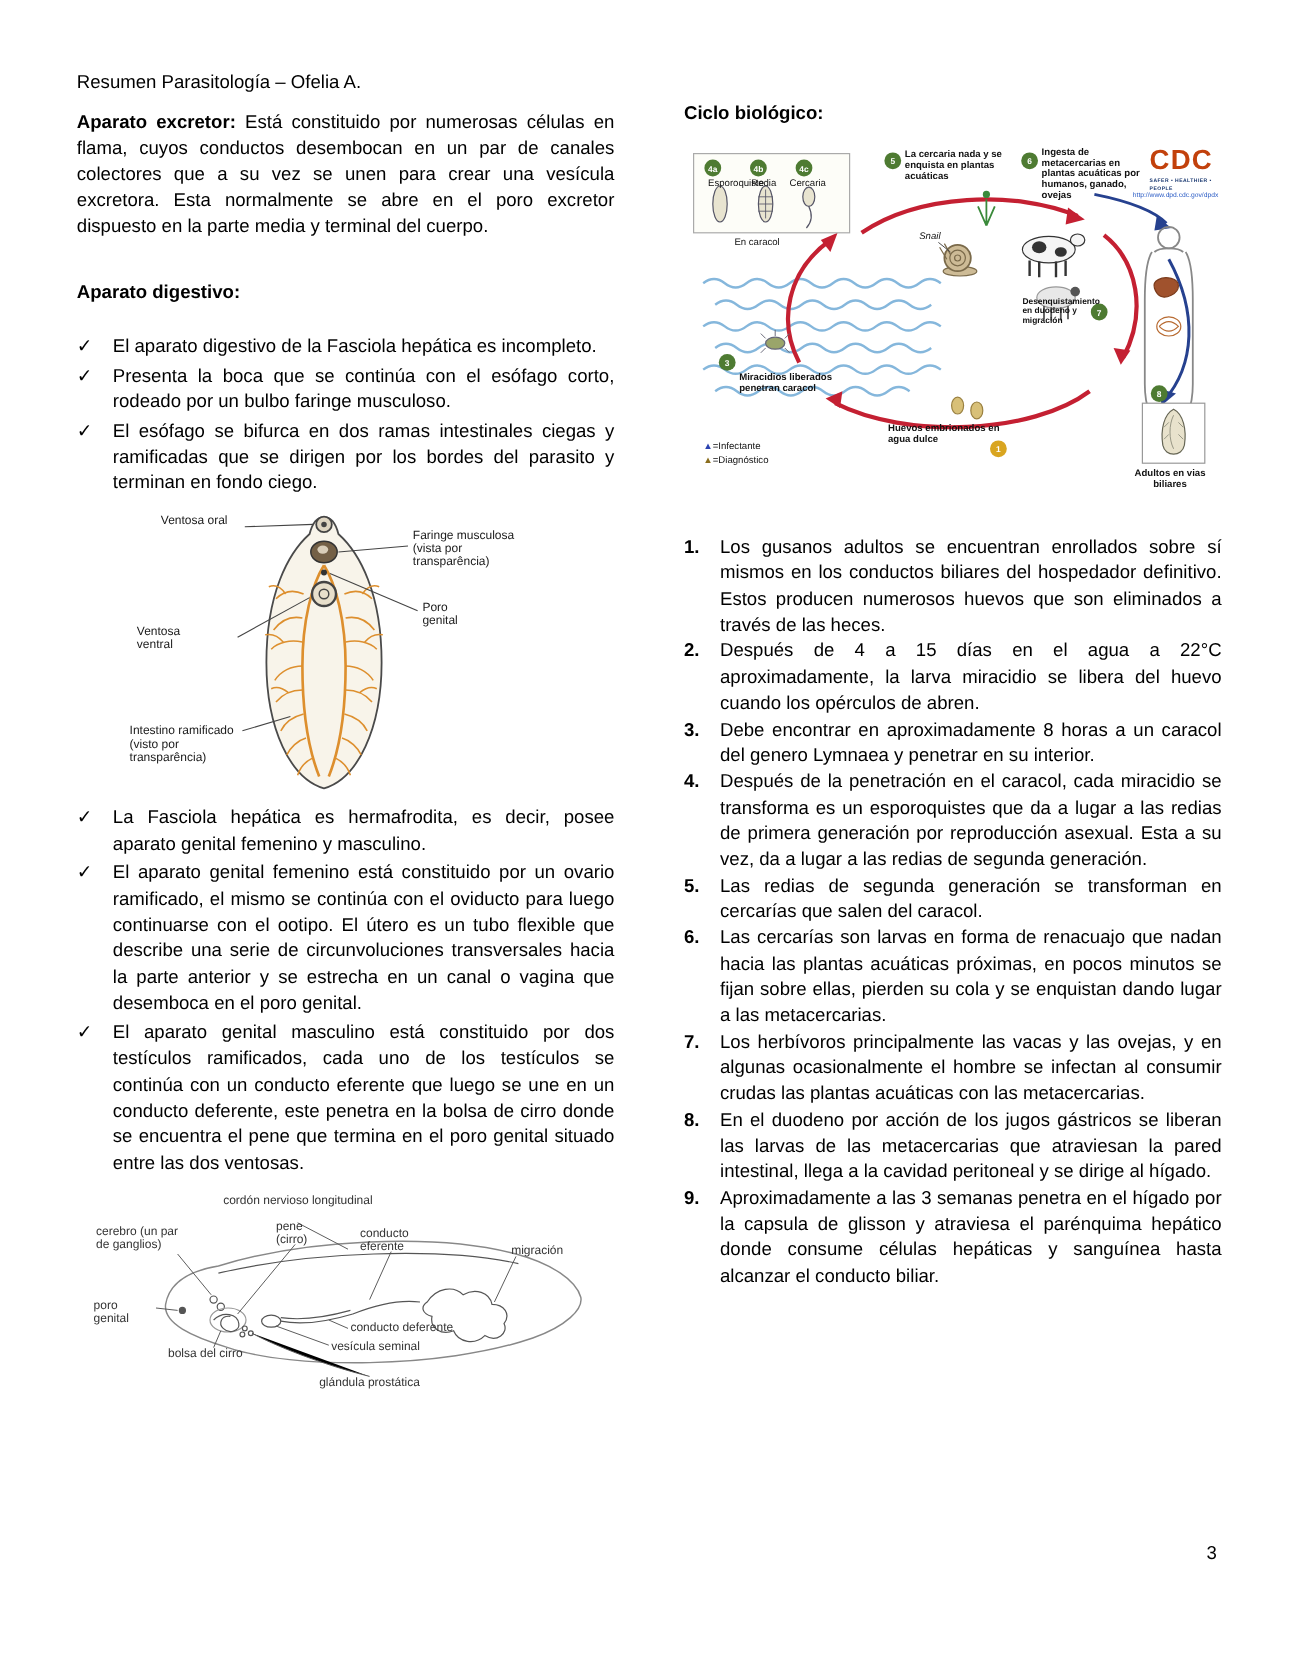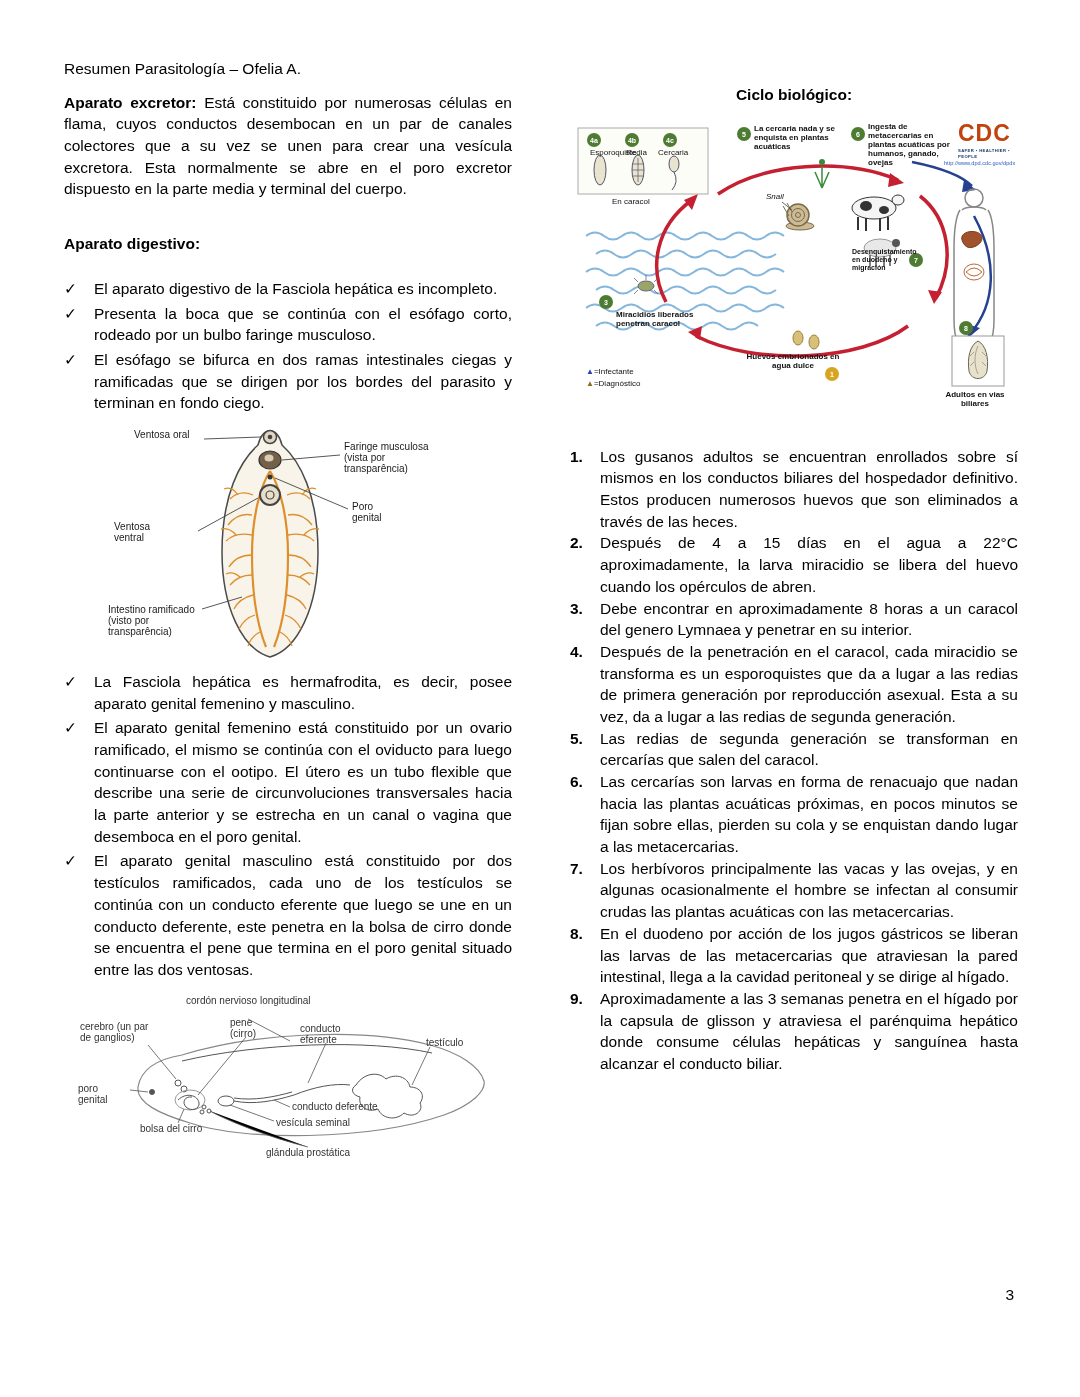"Ciclo biológico:" .rc-heading { text-align: center -> left }
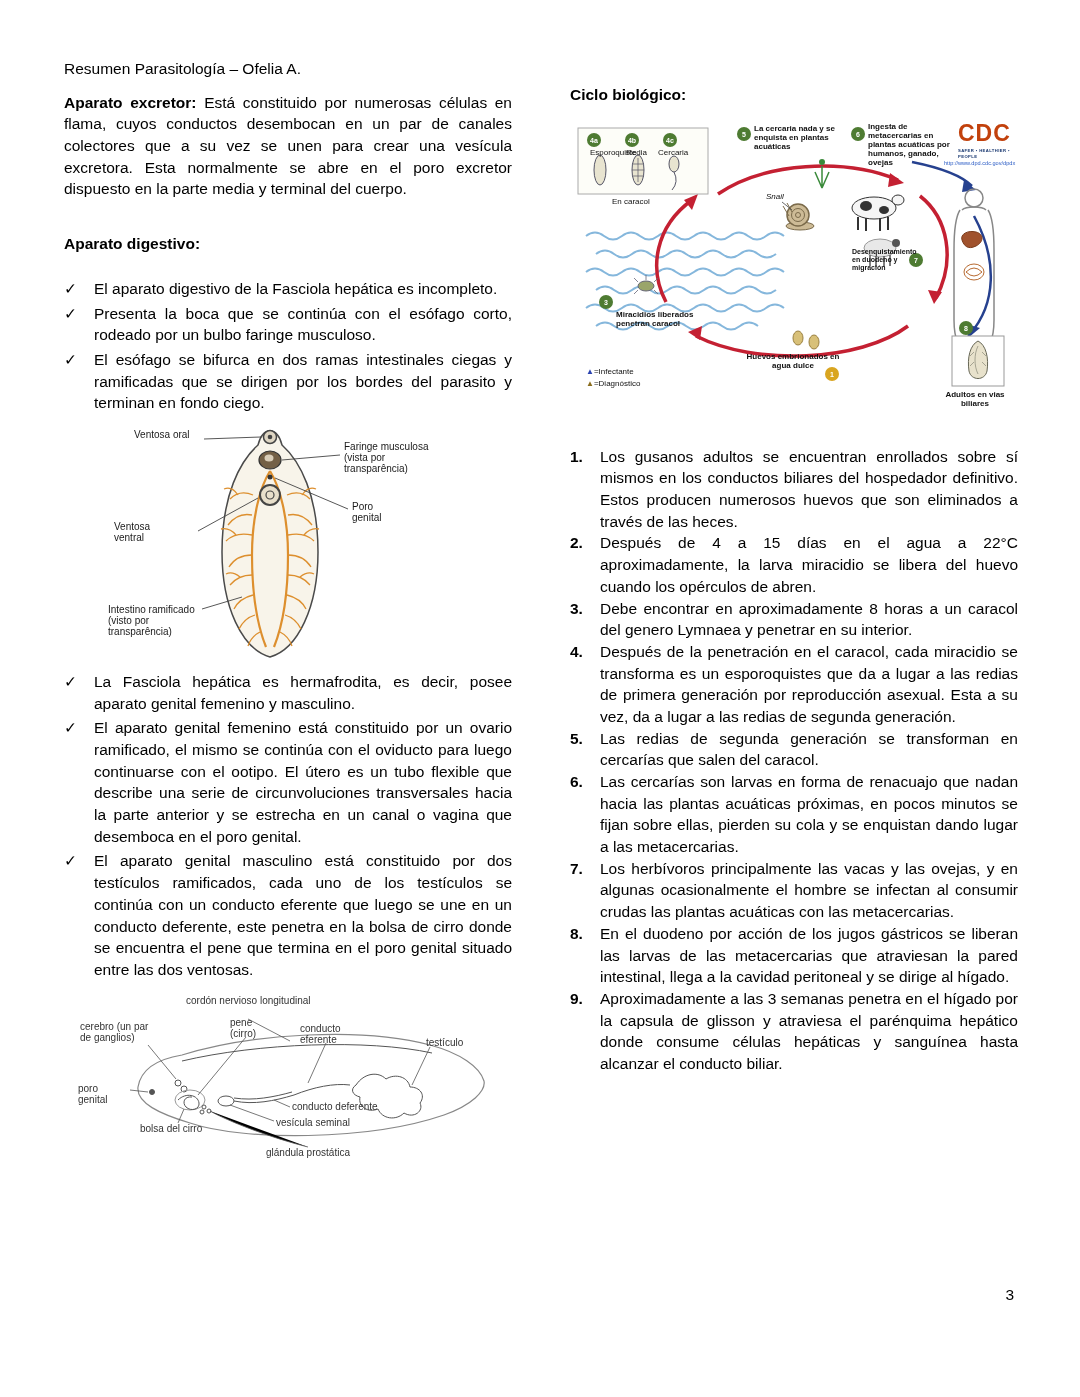"Huevos embrionados en agua dulce" span.clabel { text-align: center -> left }
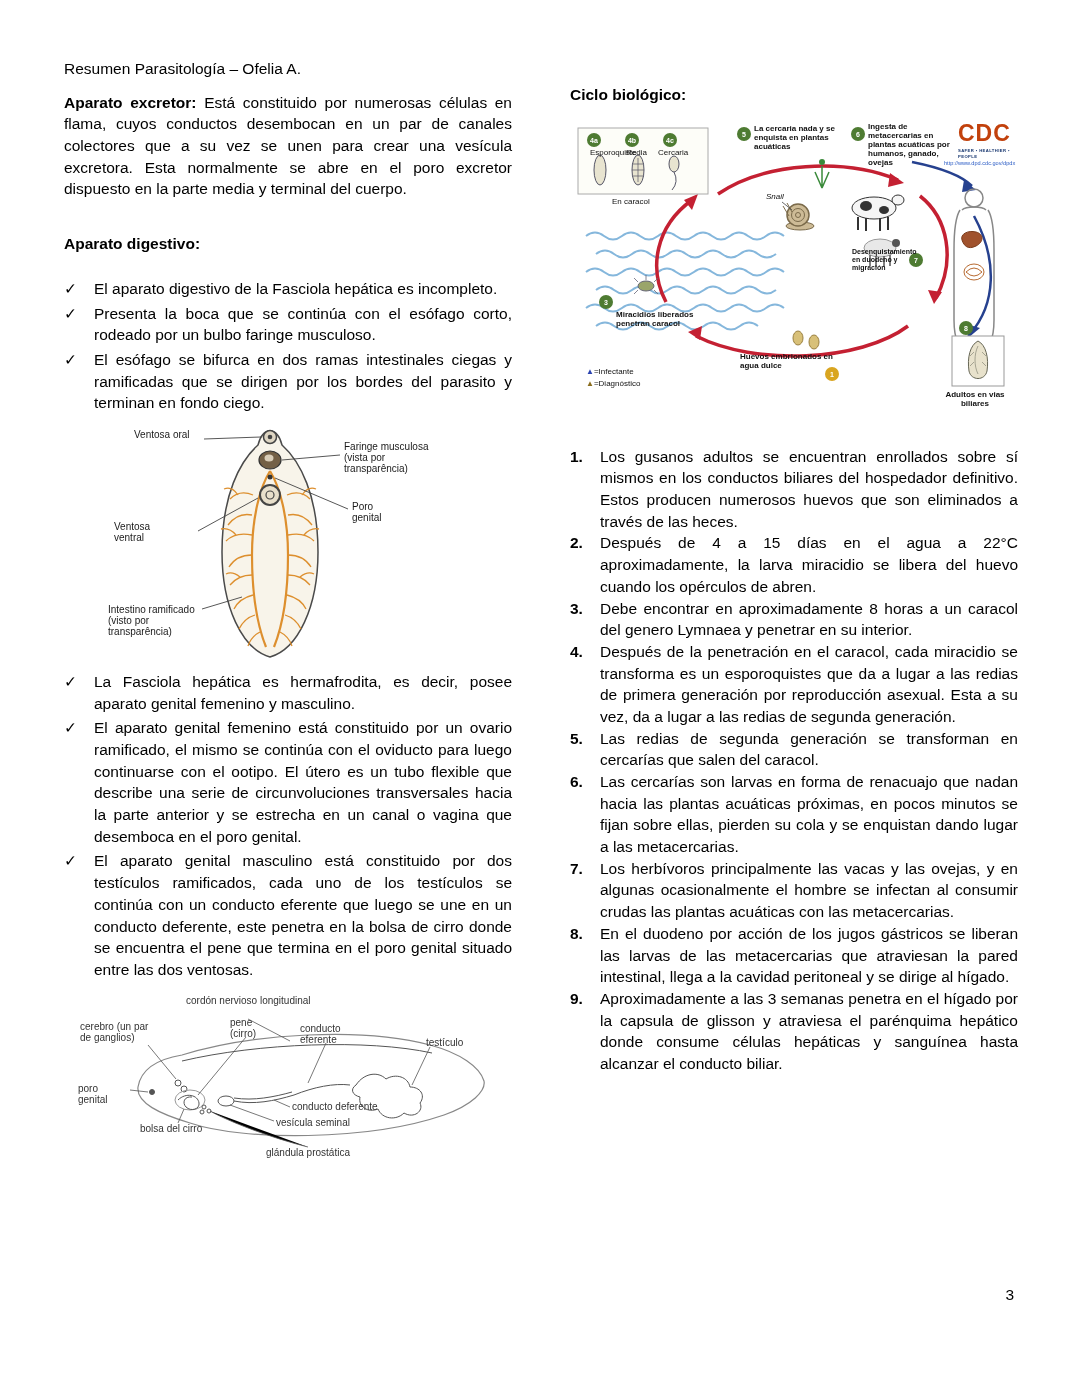"testículo" span.dlabel2 { text: testículo -> migración }
